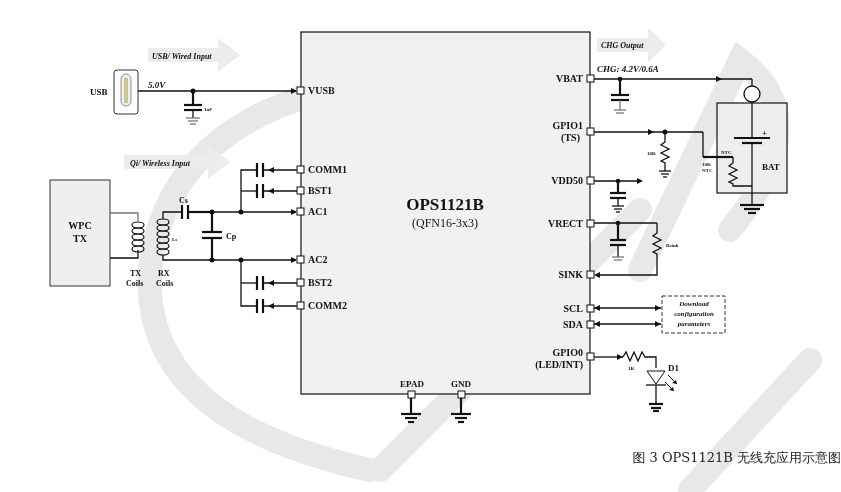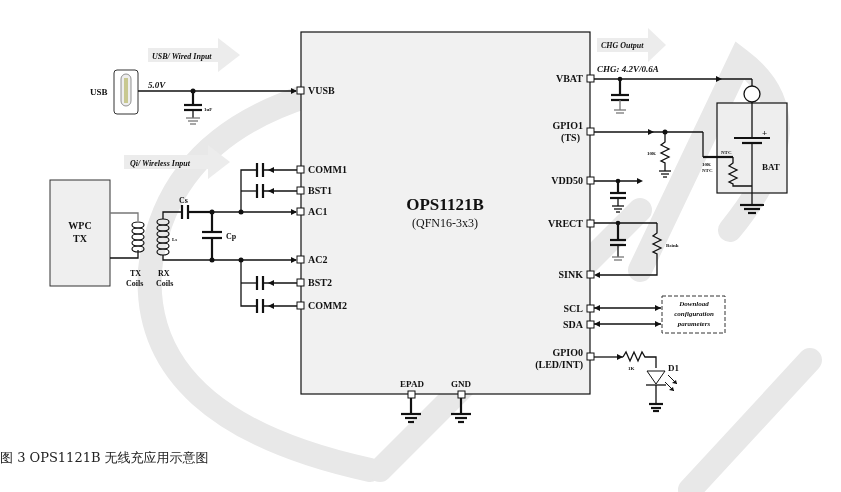"图 3 OPS1121B 无线充应用示意图" .caption { text-align: left -> right }
